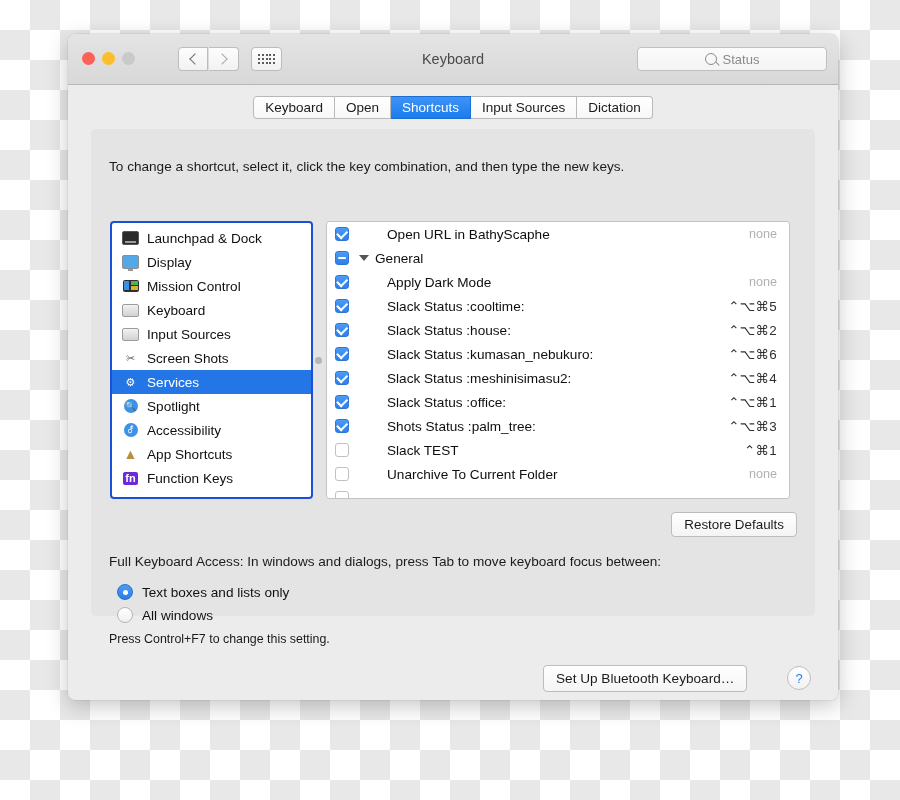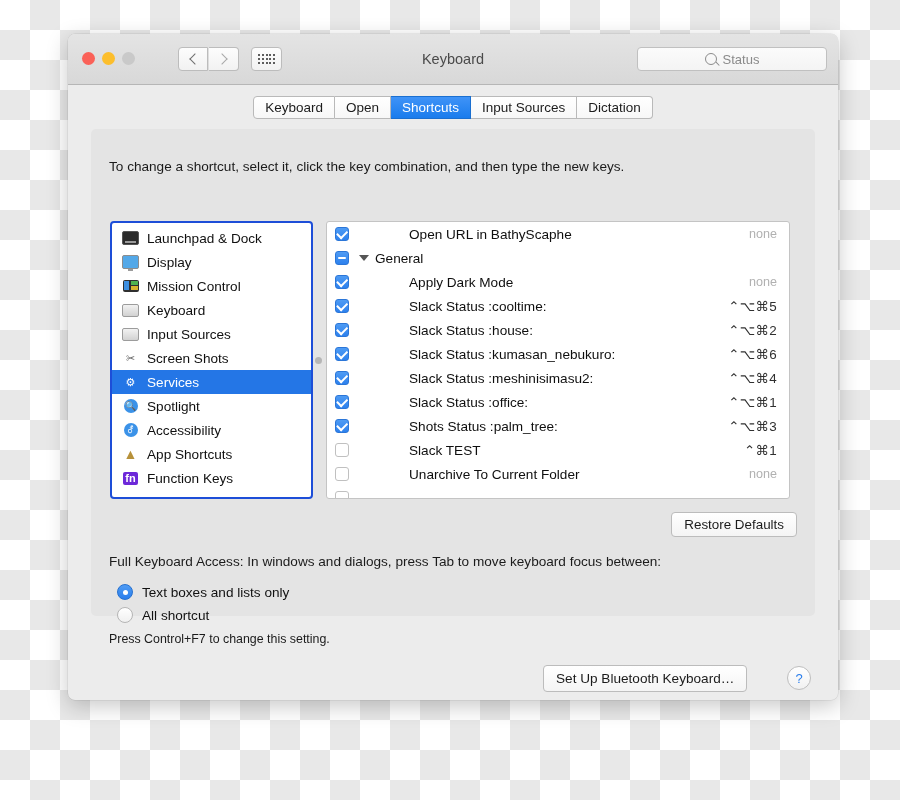"Open URL in BathyScaphe" .srow .label { margin-left: 60px -> 38px }
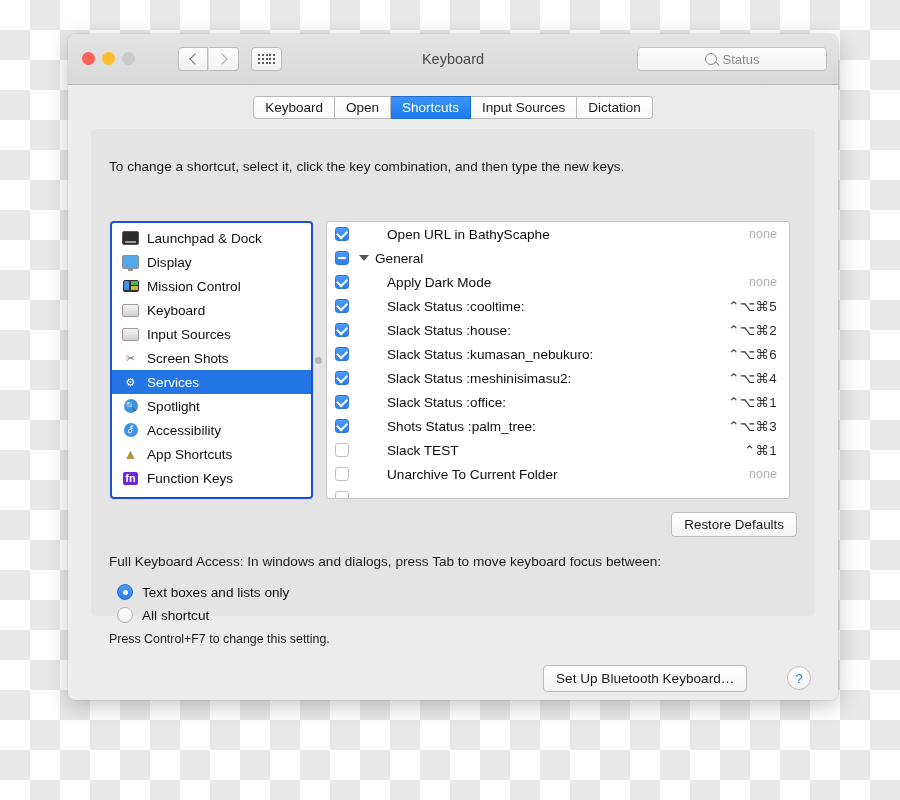"All shortcut" span { text: shortcut -> windows }
